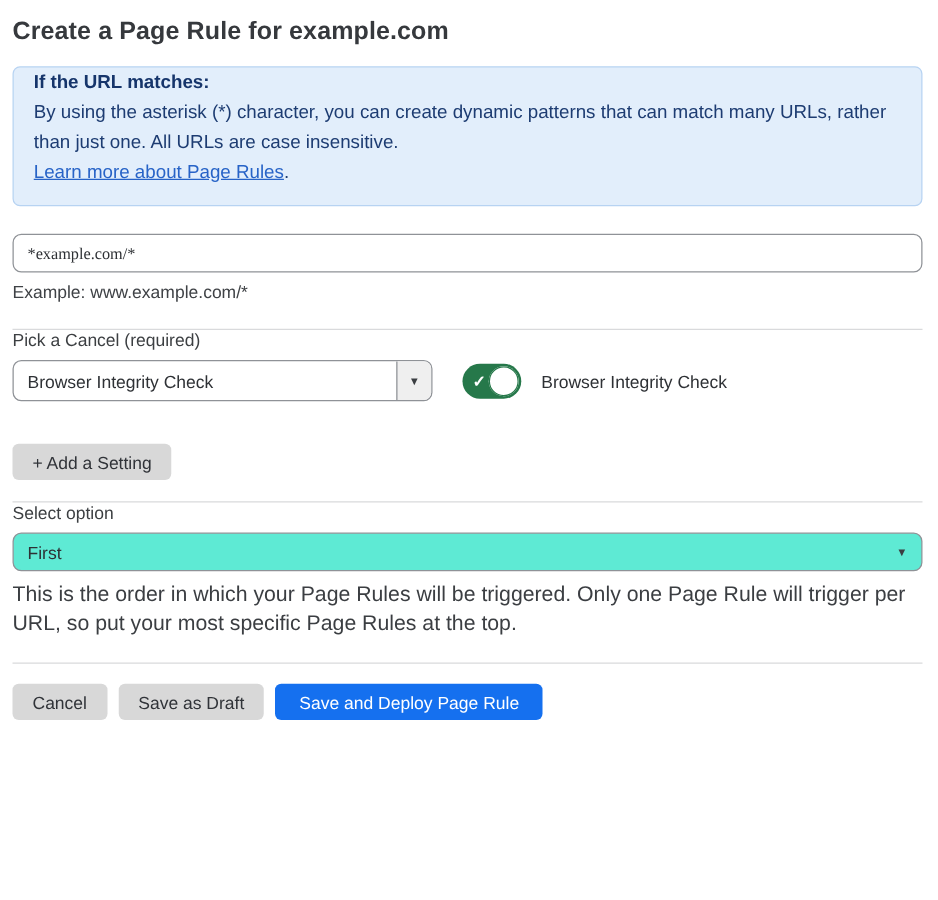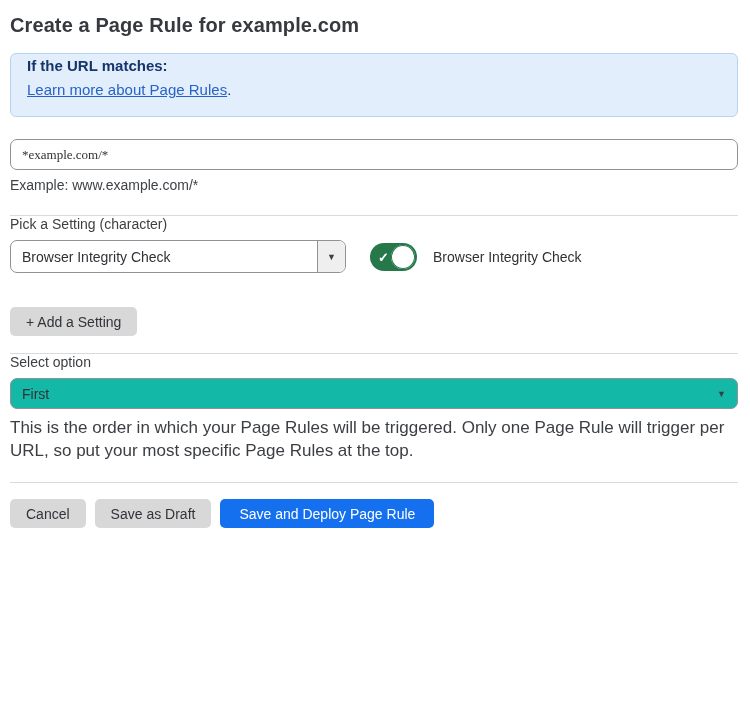"By using the asterisk (*)" div.info-body { html: none -> <div>By using the asterisk (*) character, you can create dynamic patterns that can match many URLs, rather than just one. All URLs are case insensitive.</div> }
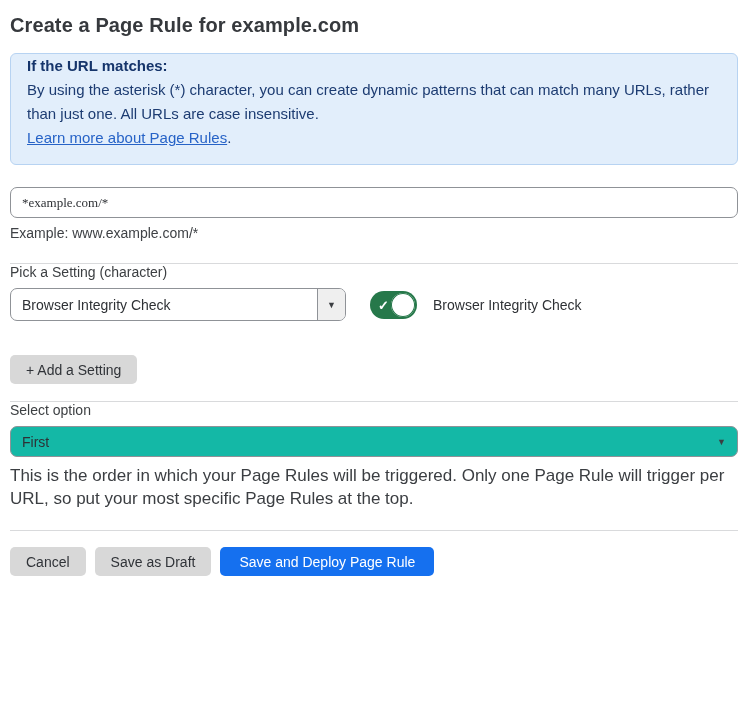"Pick a Setting (character)" div.field-label { text: Setting (character -> Cancel (required }
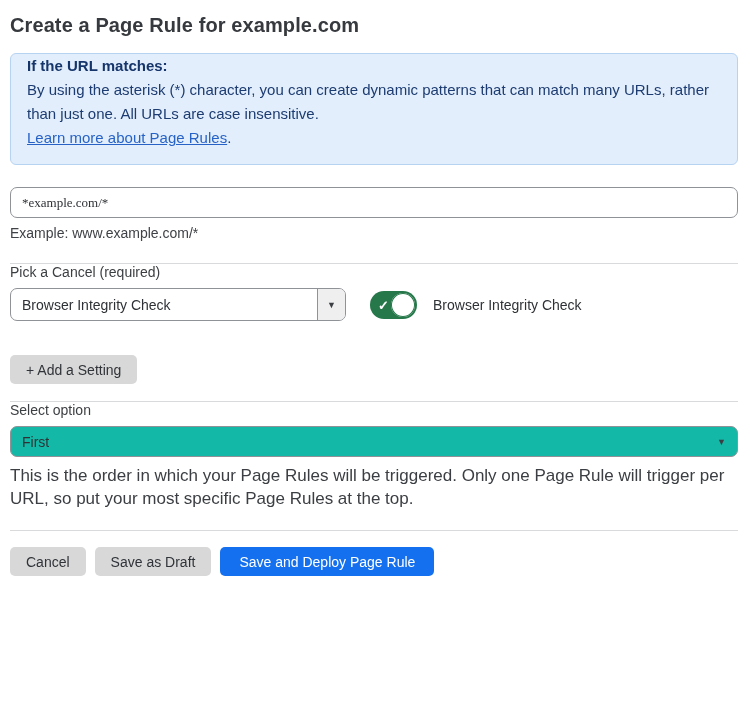"First" .select-full { background: #14b8a6 -> #5eead4 }
